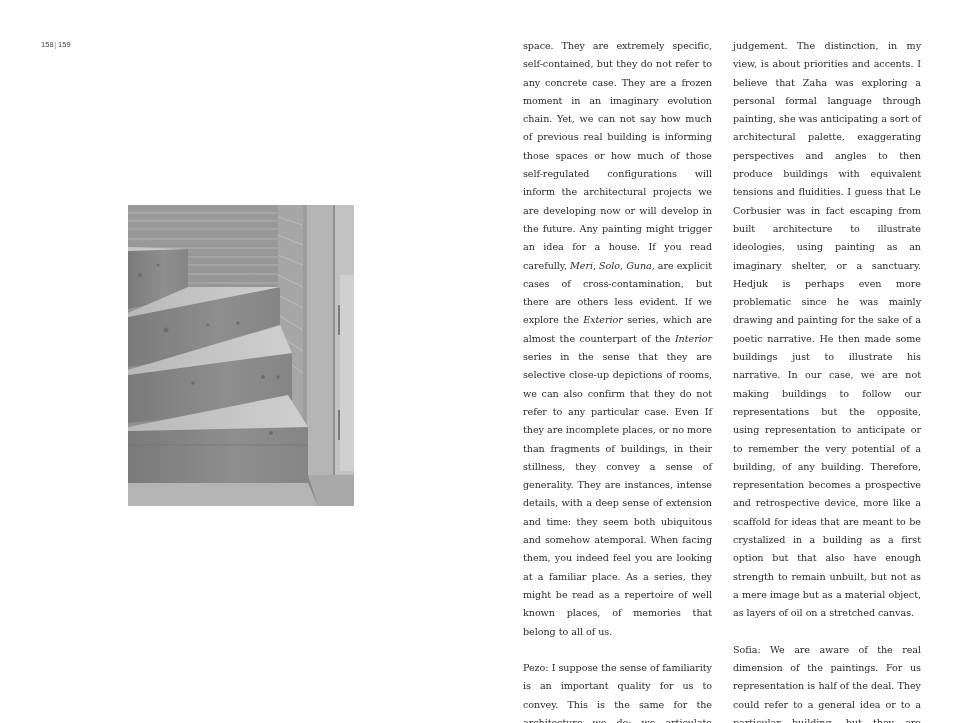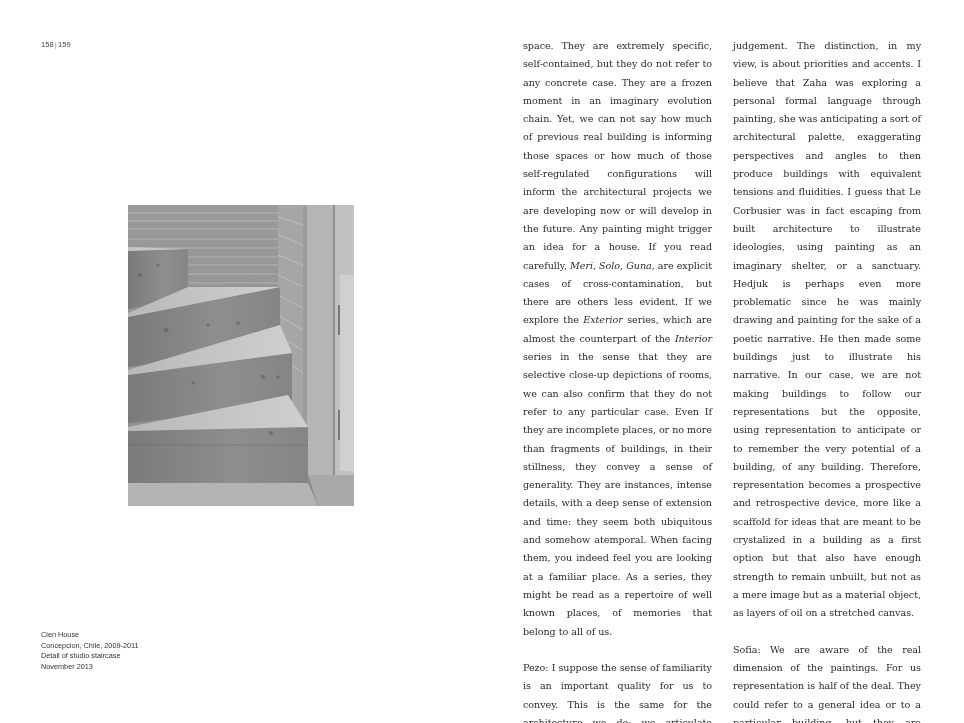"Cien House" div.caption { html: <div> <div>Cien House</div> <div>Concepcion, Chile, 2009-2011</div> <div>Detail of studio staircase</div> <div>November 2013</div> </div> -> none }
